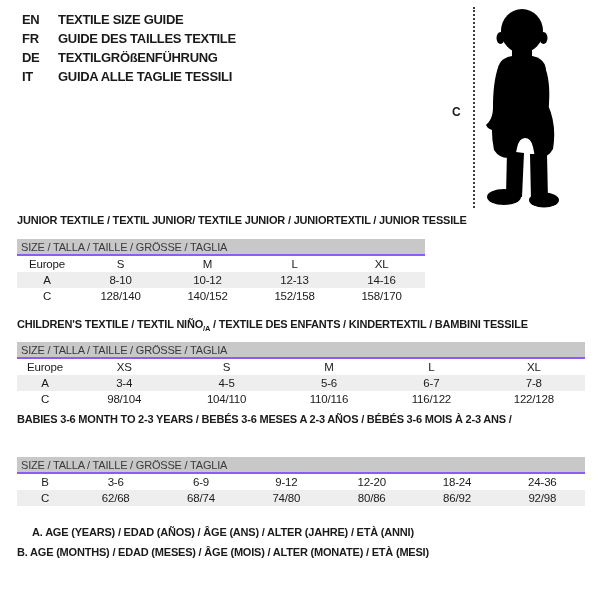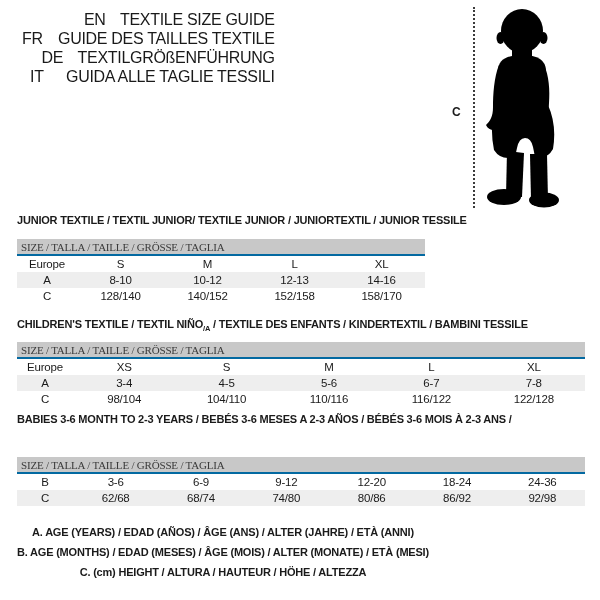"EN" .lang-row { font-size: 16px -> 13px; font-weight: normal -> bold; justify-content: flex-end -> none }
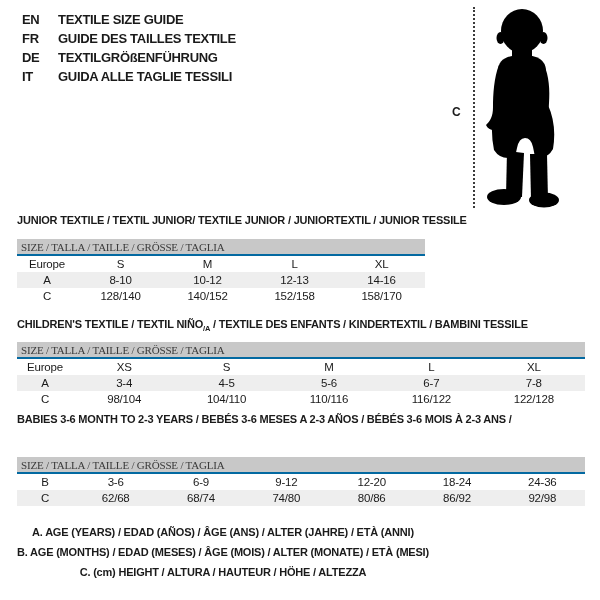"SIZE / TALLA / TAILLE" tr.size-band td { border-bottom: 2px solid #0369a1 -> 2px solid #8b5cf6; font-family: Liberation Serif, serif -> none }
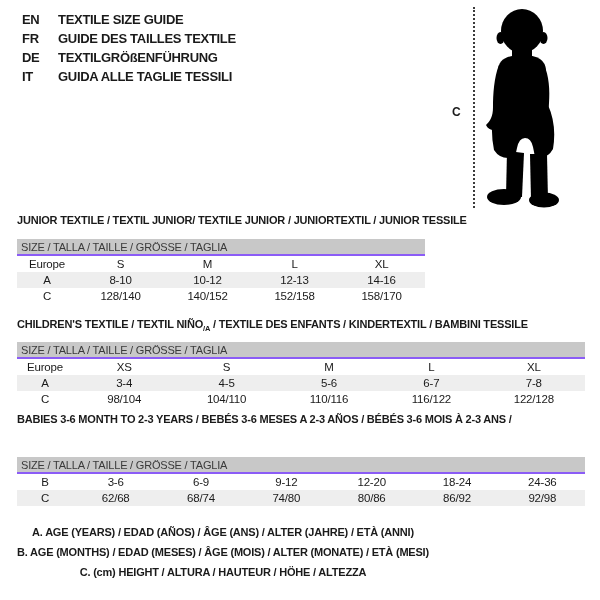"C. (cm) HEIGHT / ALTURA" div { html: <div>C. (cm) HEIGHT / ALTURA / HAUTEUR / HÖHE / ALTEZZA</div> -> none }
